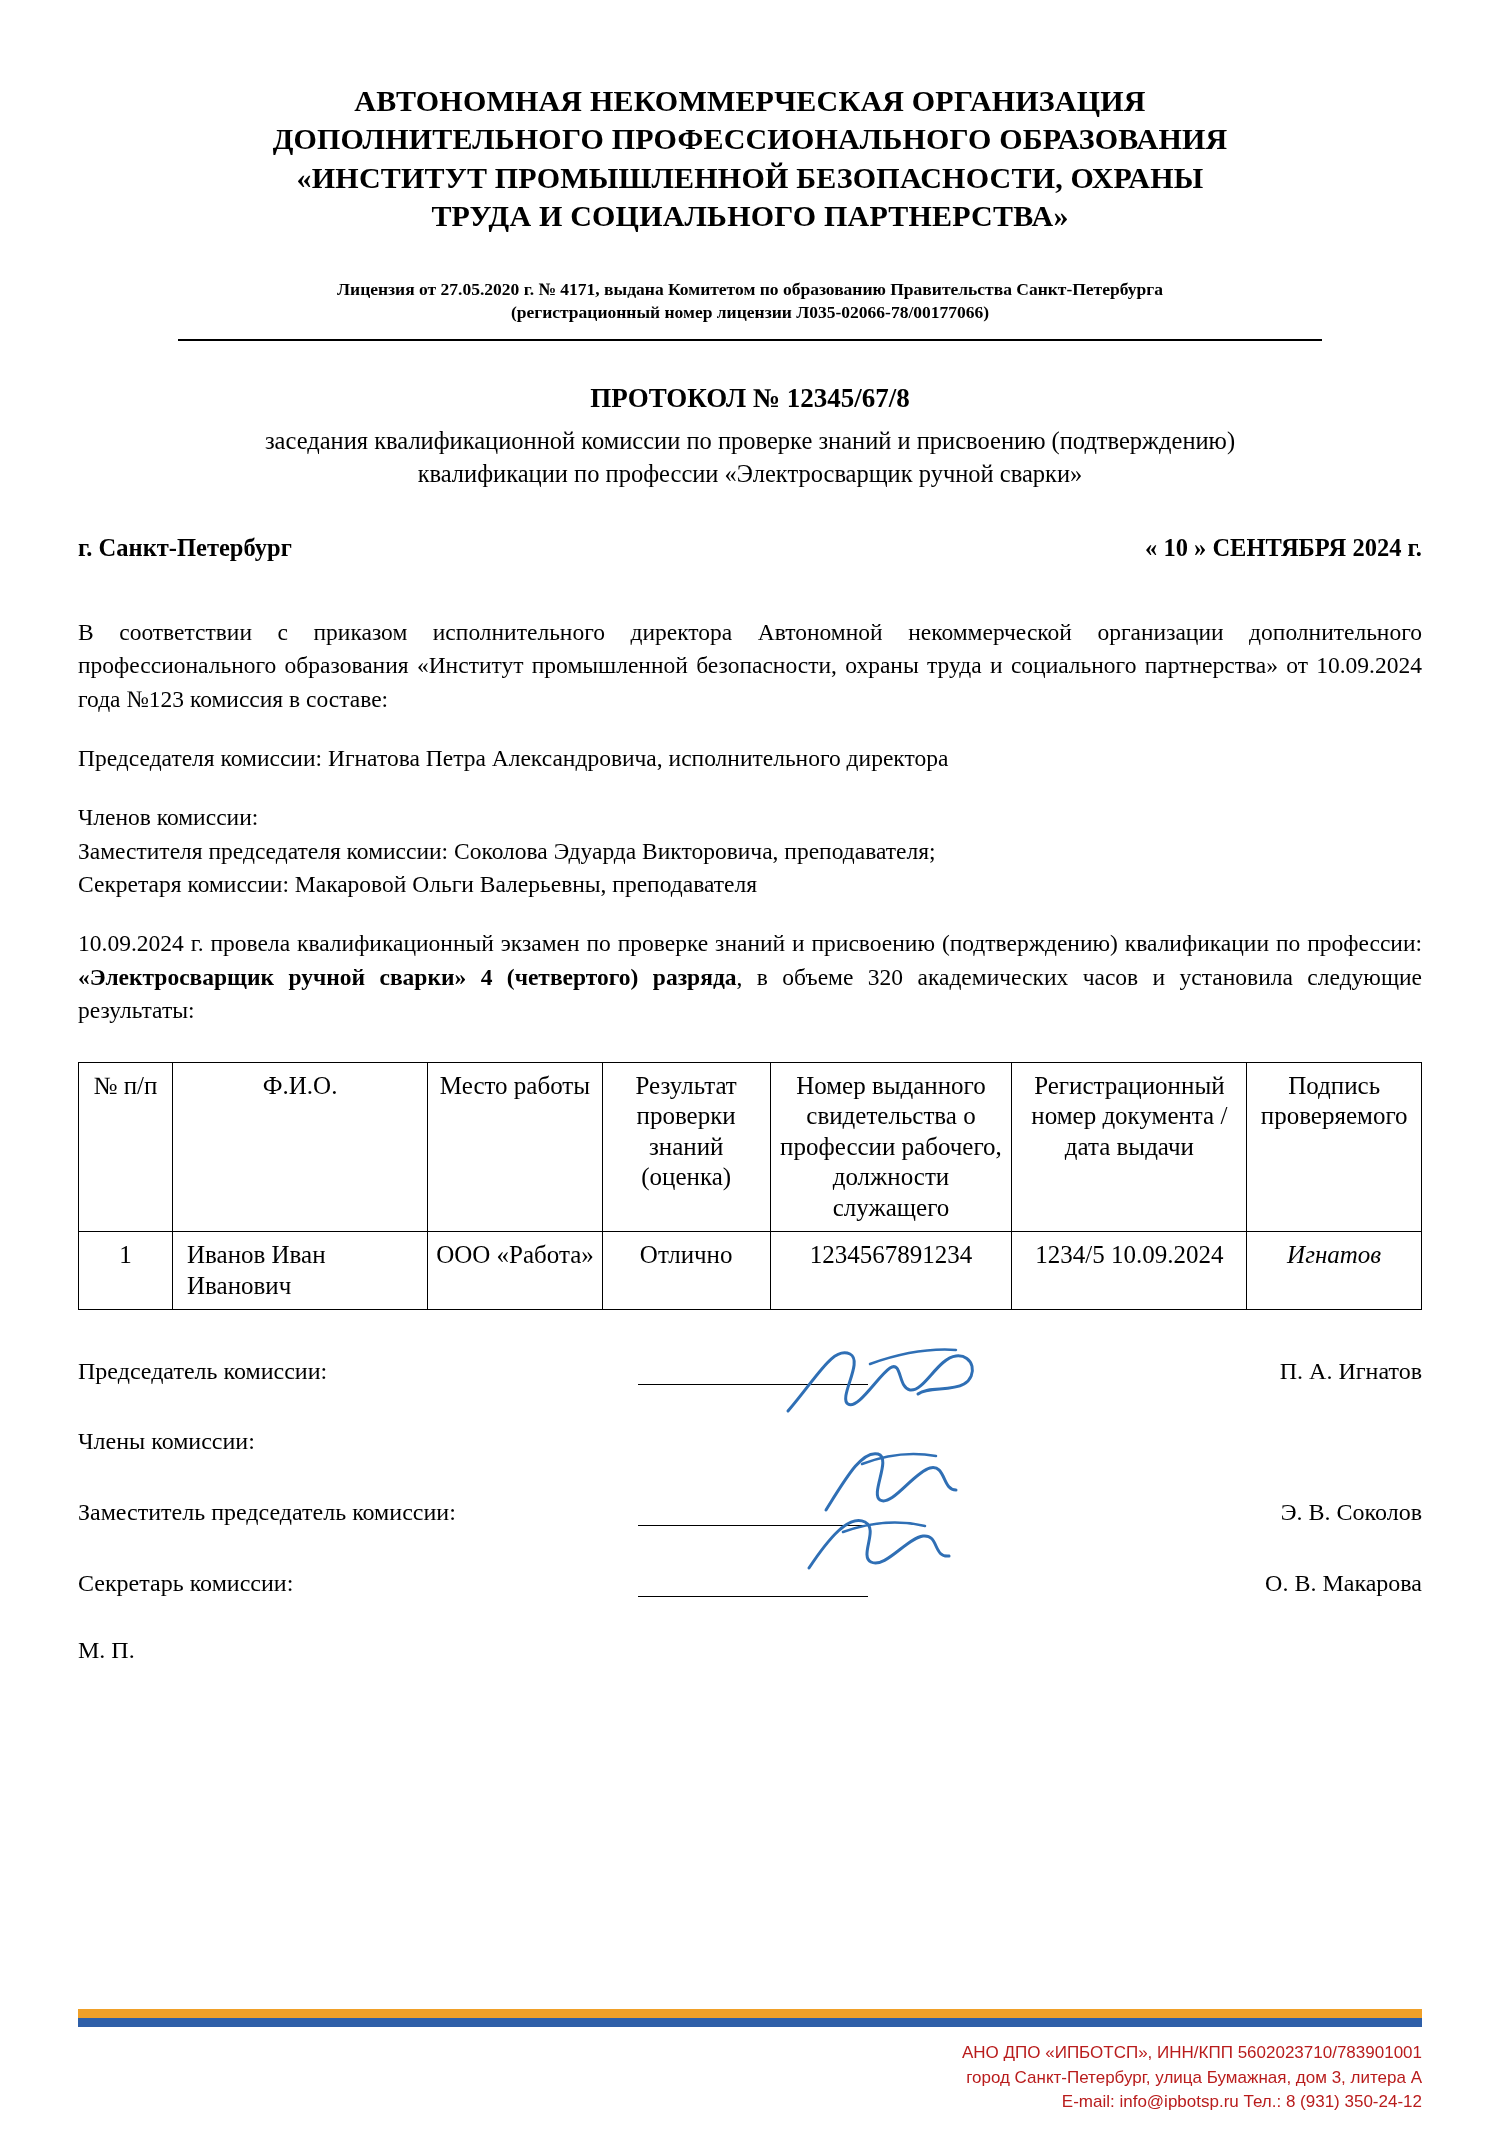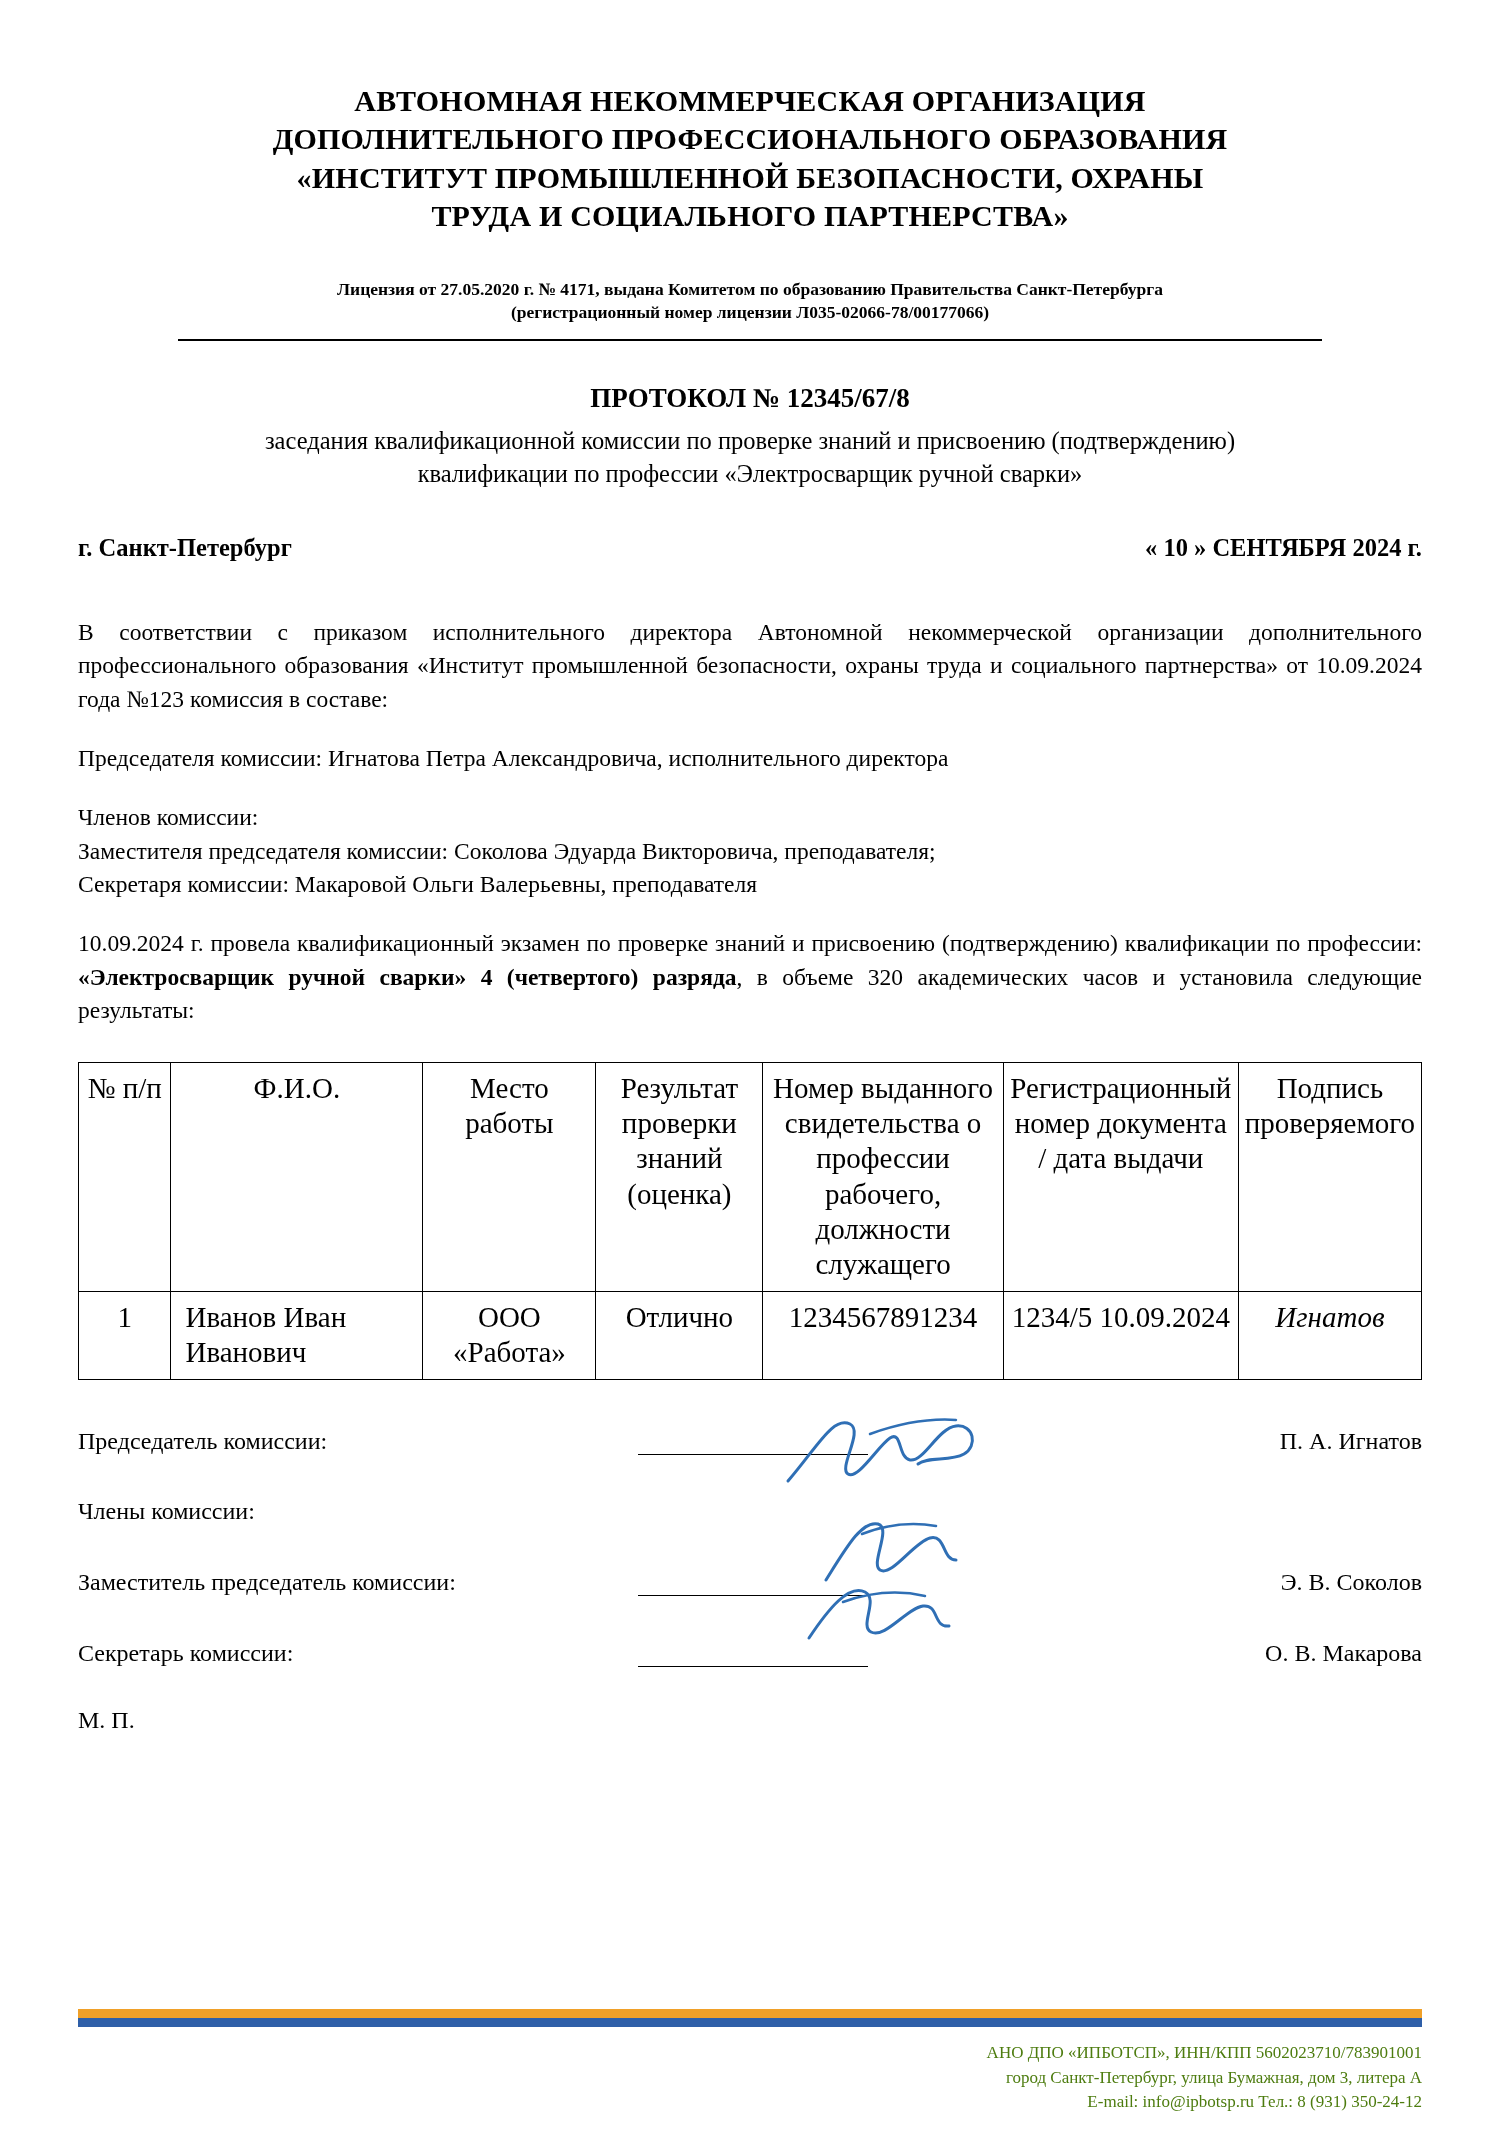"№ п/п" table.results { font-size: 29px -> 25px }
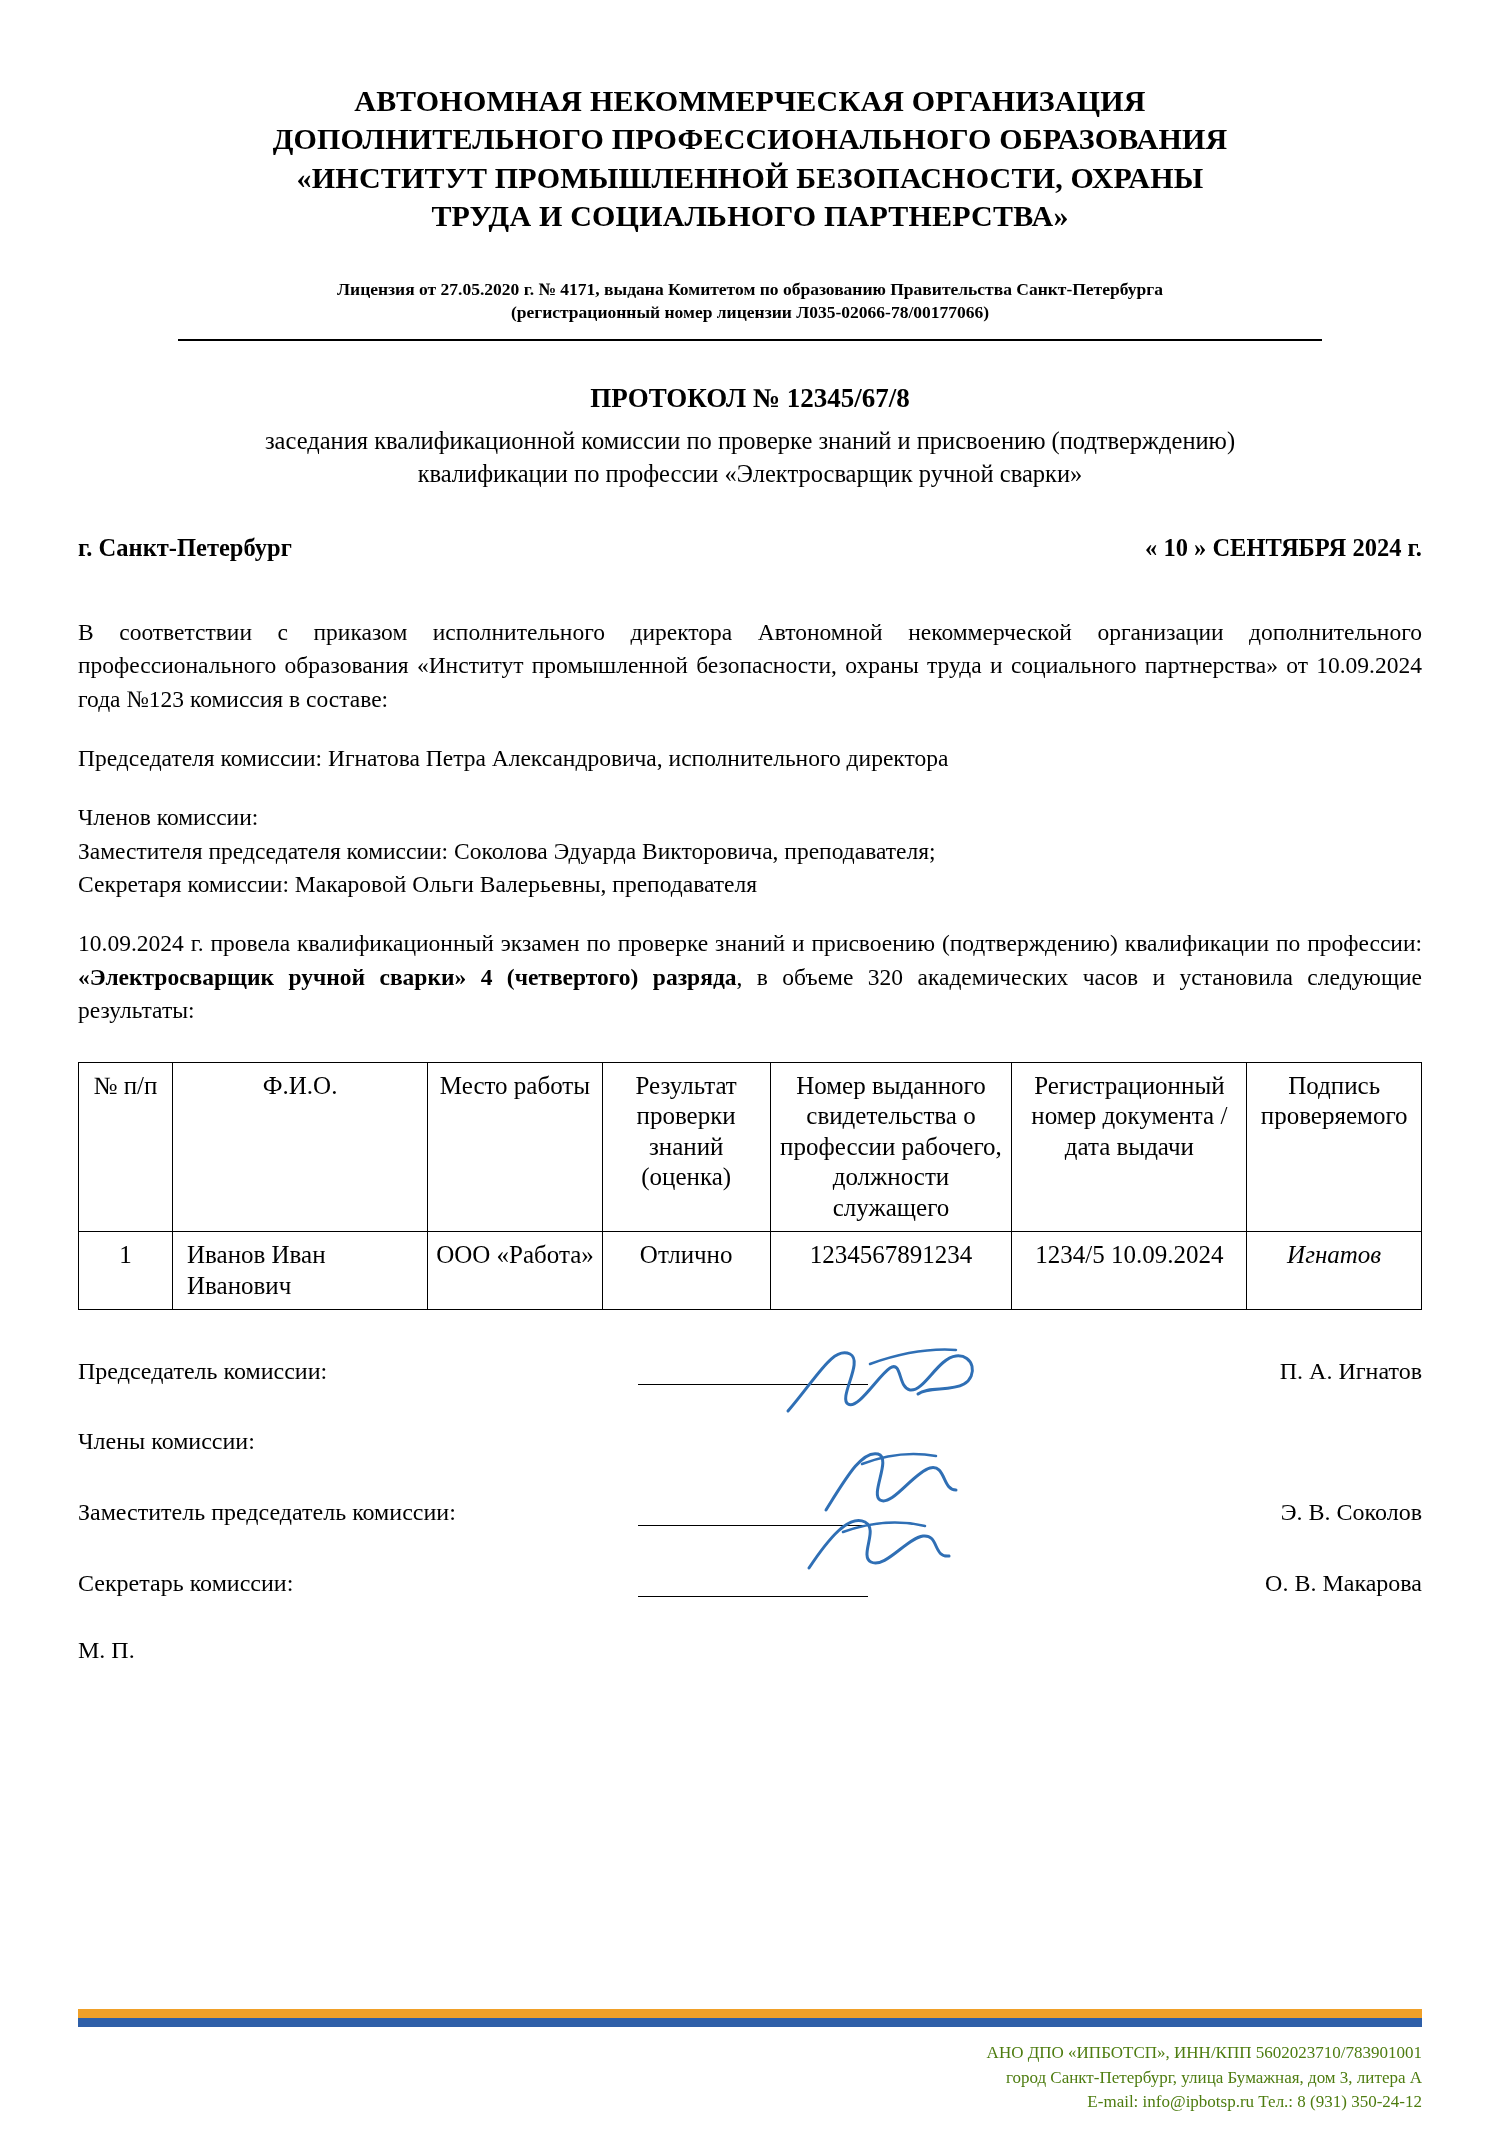"АНО ДПО «ИПБОТСП», ИНН/КПП" .footer-text { color: #4d7c0f -> #b91c1c; font-family: Liberation Serif, serif -> Liberation Sans, sans-serif }
